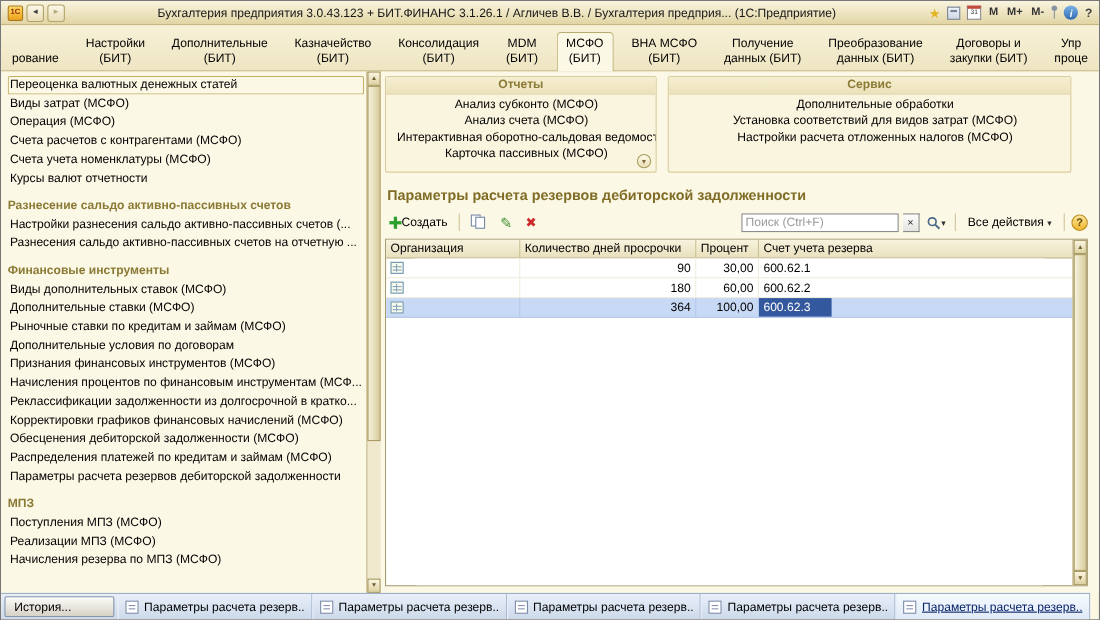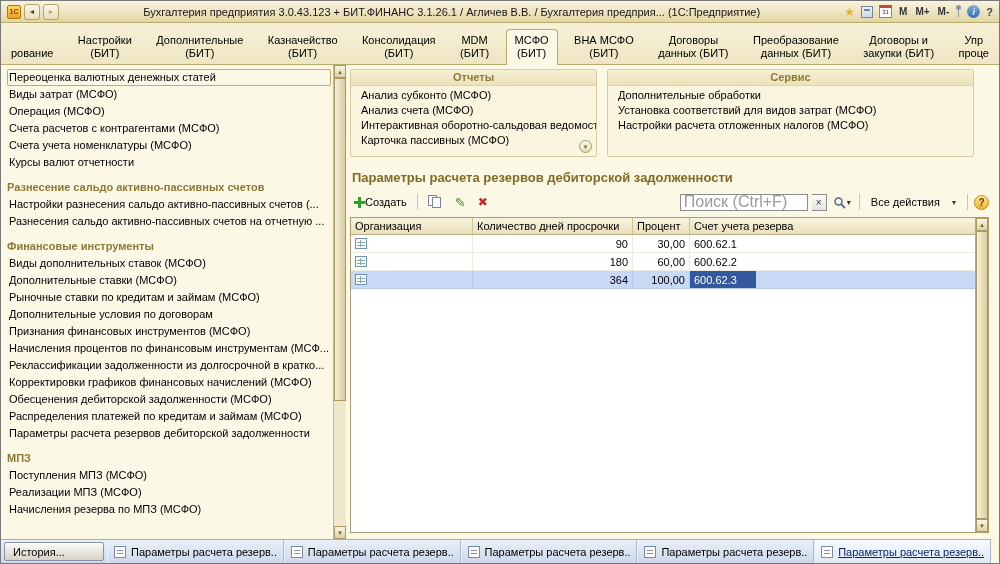"Договоры" div { text: Договоры -> Получение }
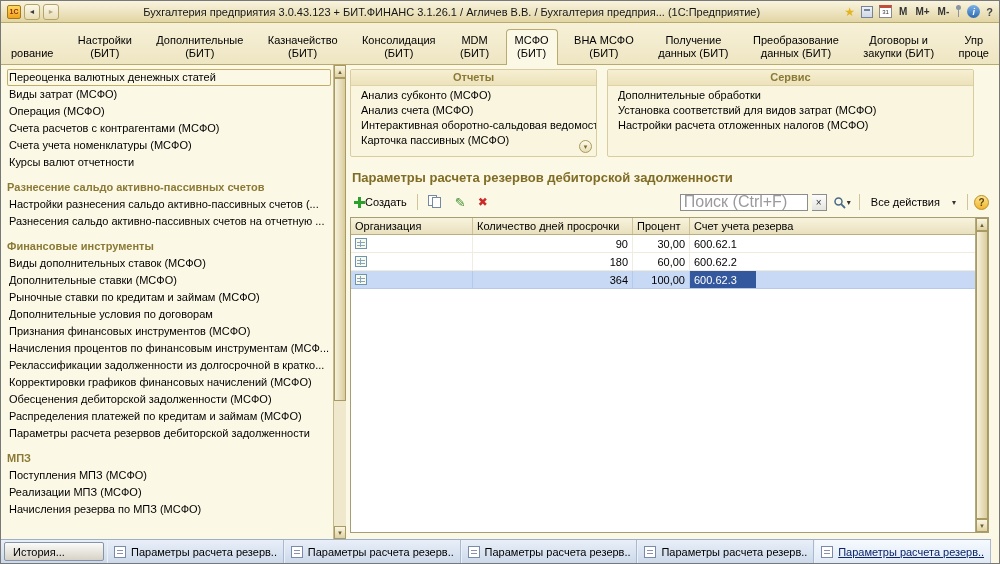"Анализ субконто (МСФО)" .panel-item { text-align: none -> center }
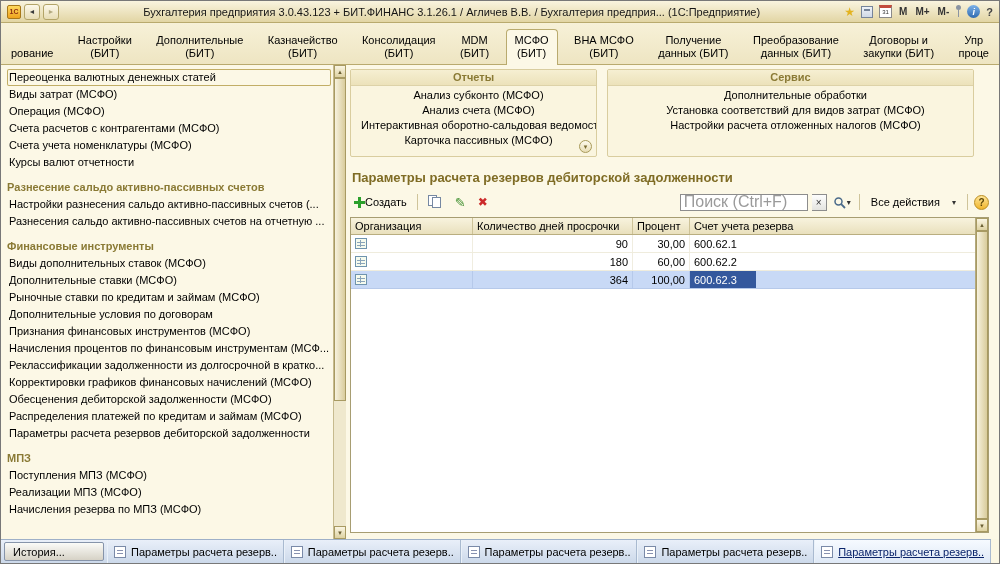"Поиск (Ctrl+F)" .search-input { font-size: 16px -> 11px; width: 128px -> 143px }
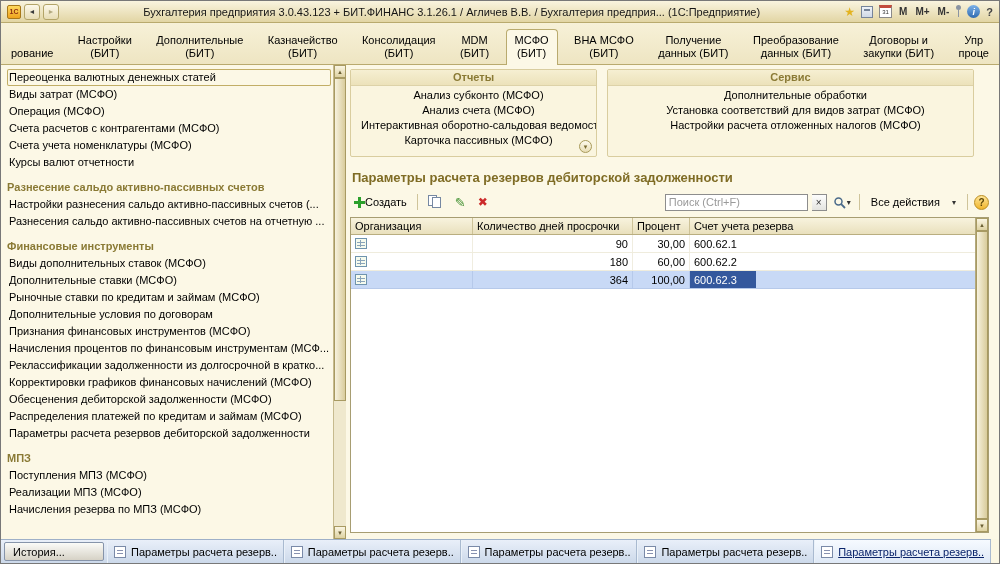"Все действия" .all-actions { gap: 12px -> 3px }
